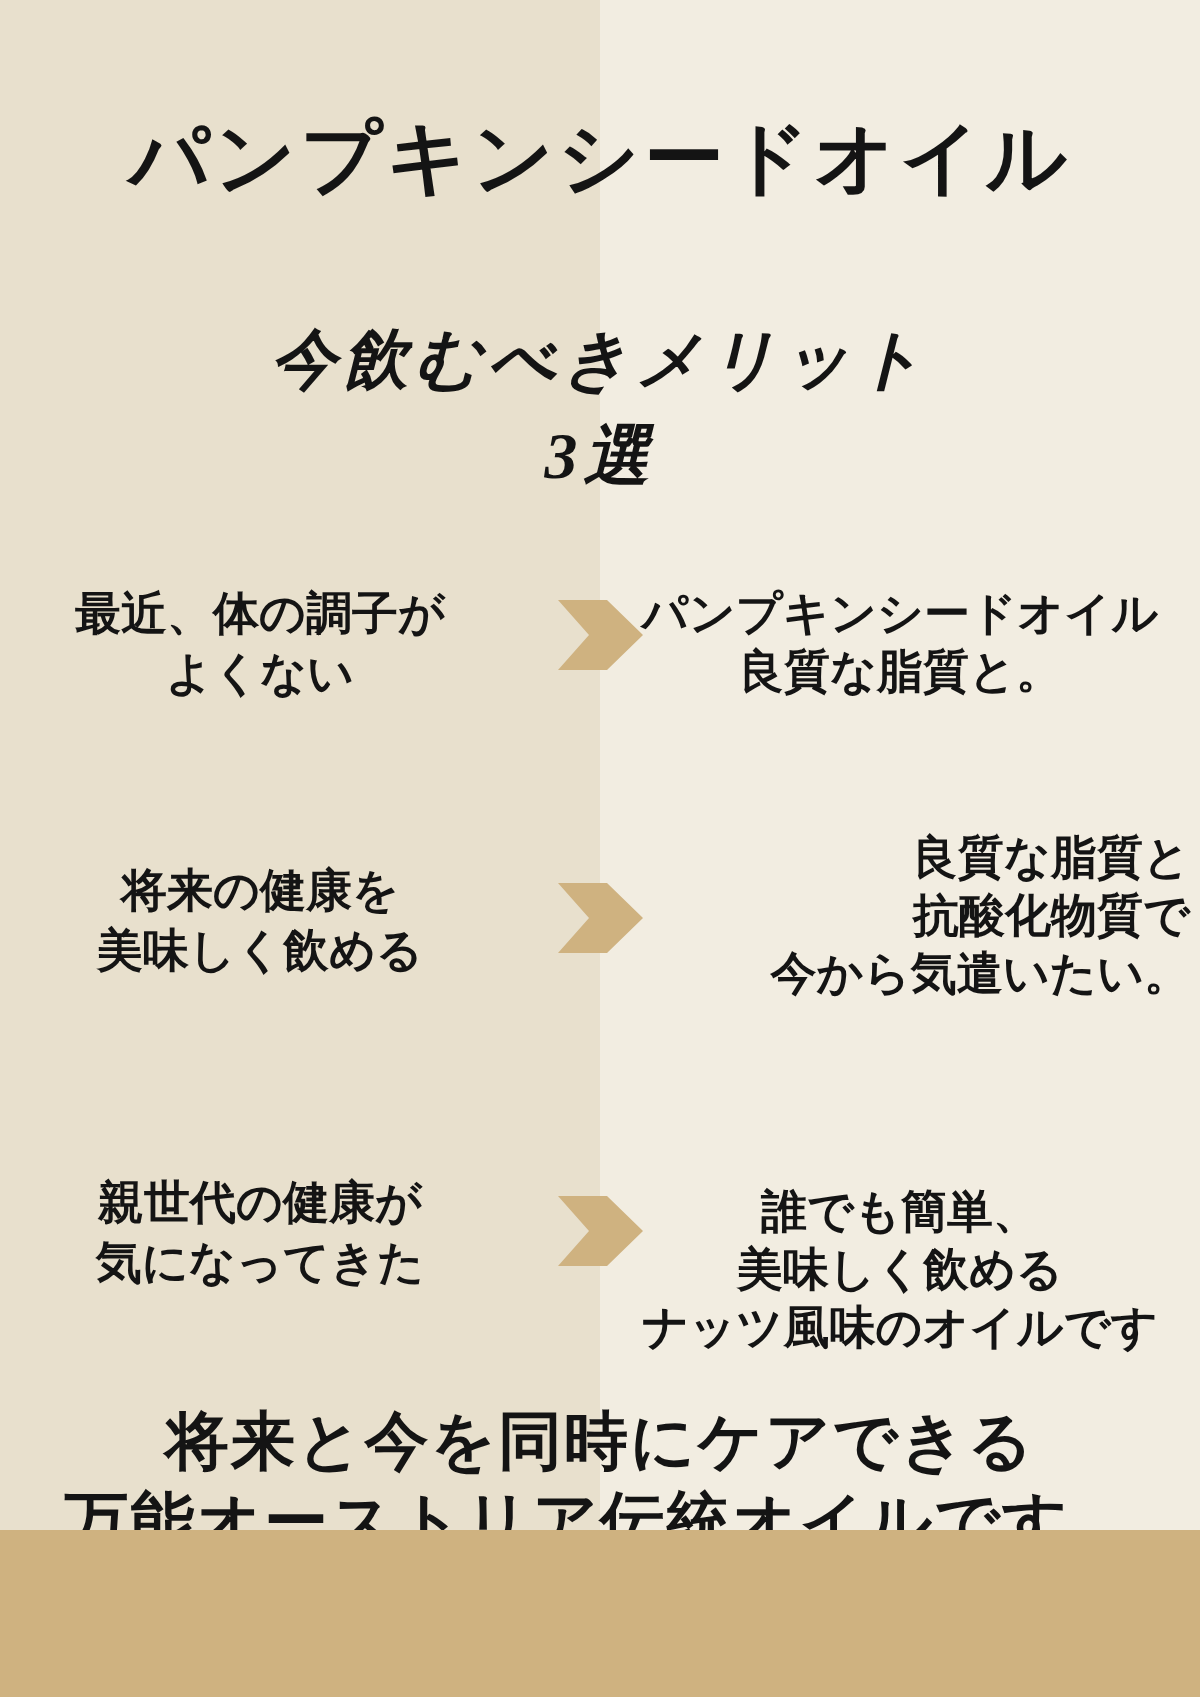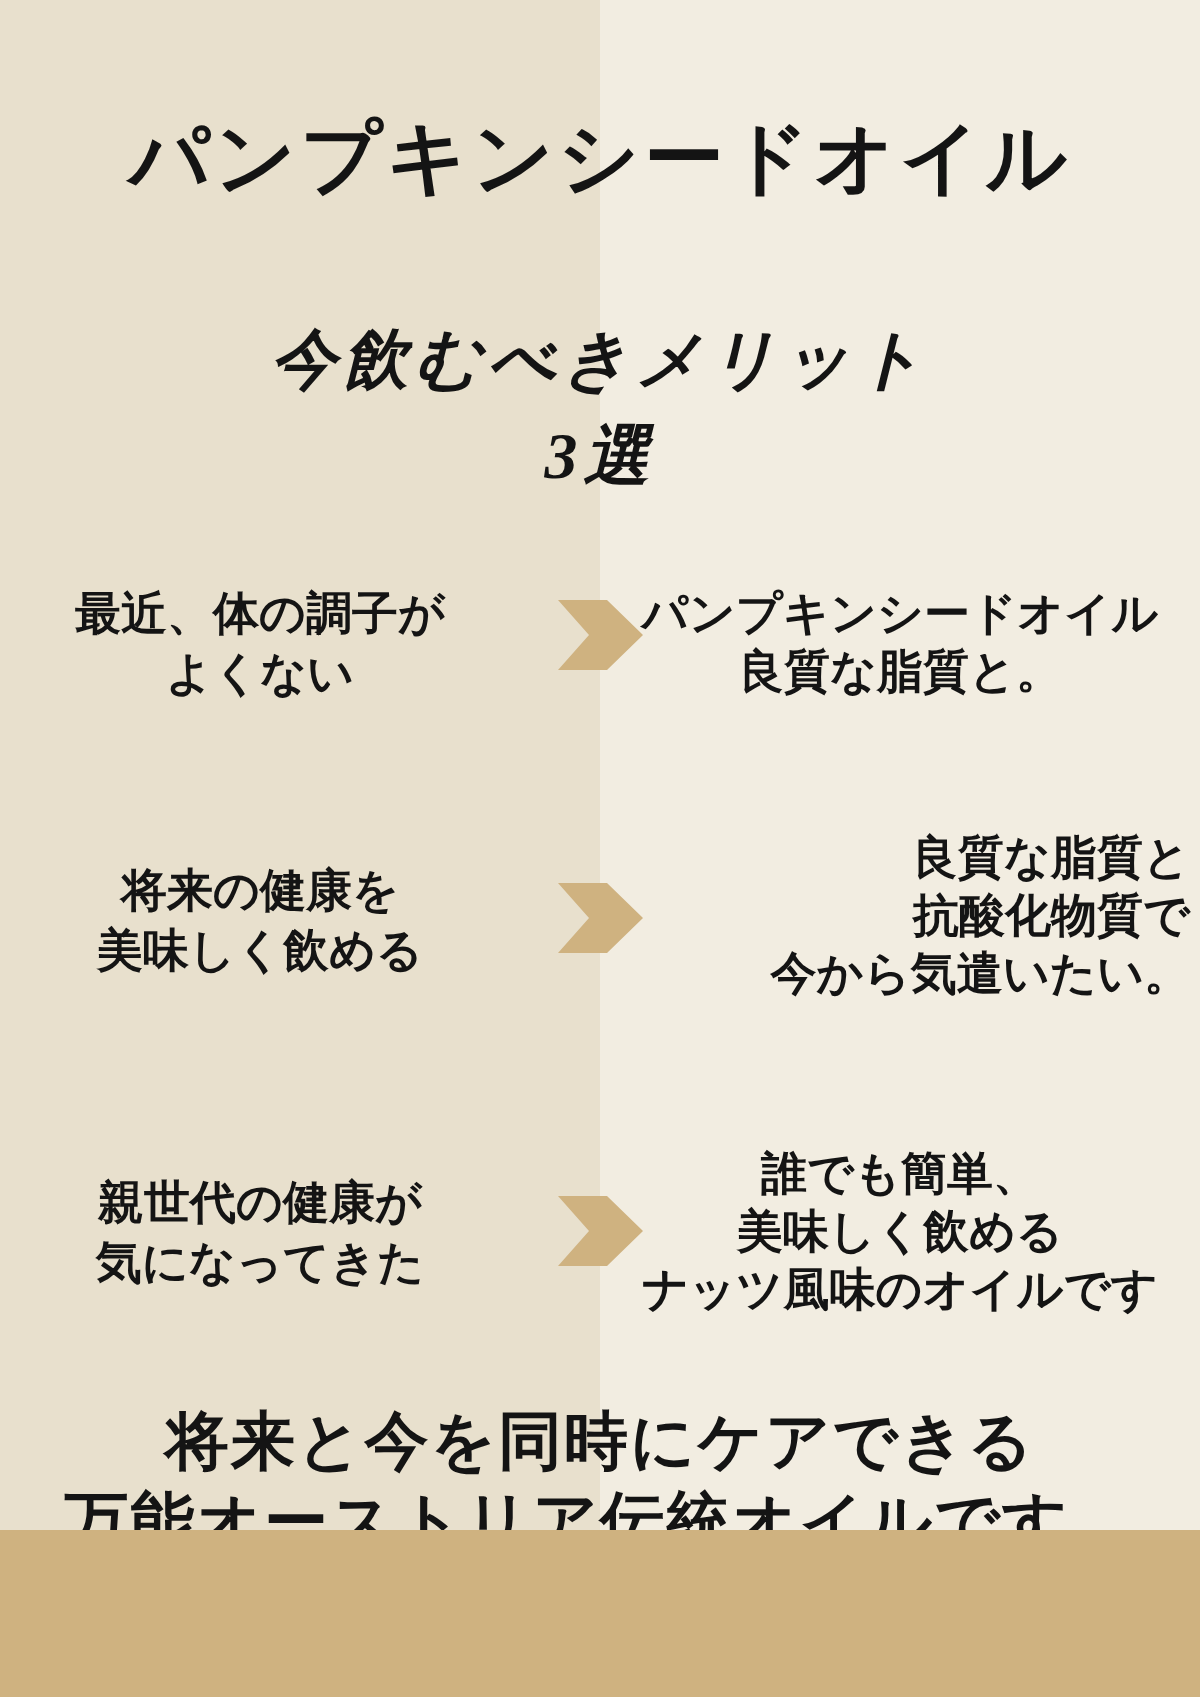"誰でも簡単、" .r3 .benefit { top: 1145px -> 1183px }
